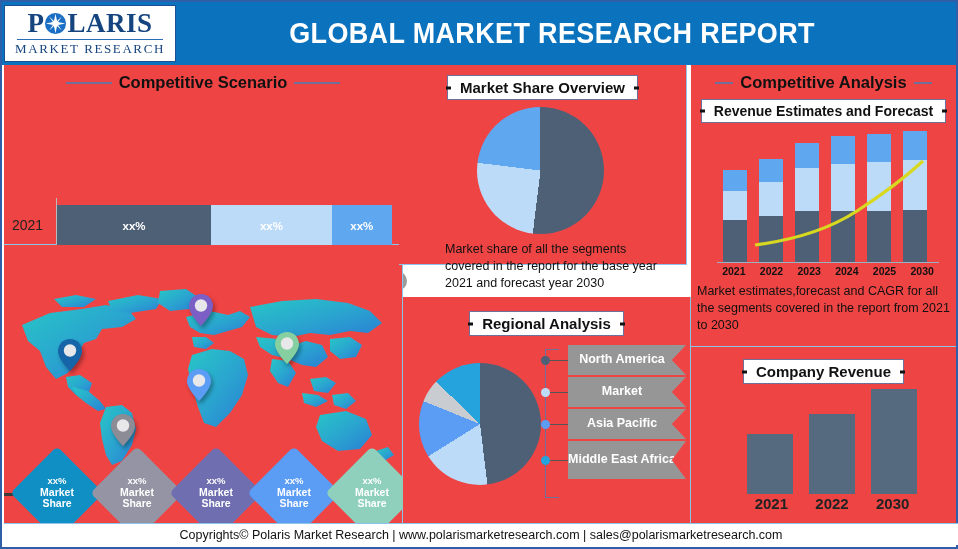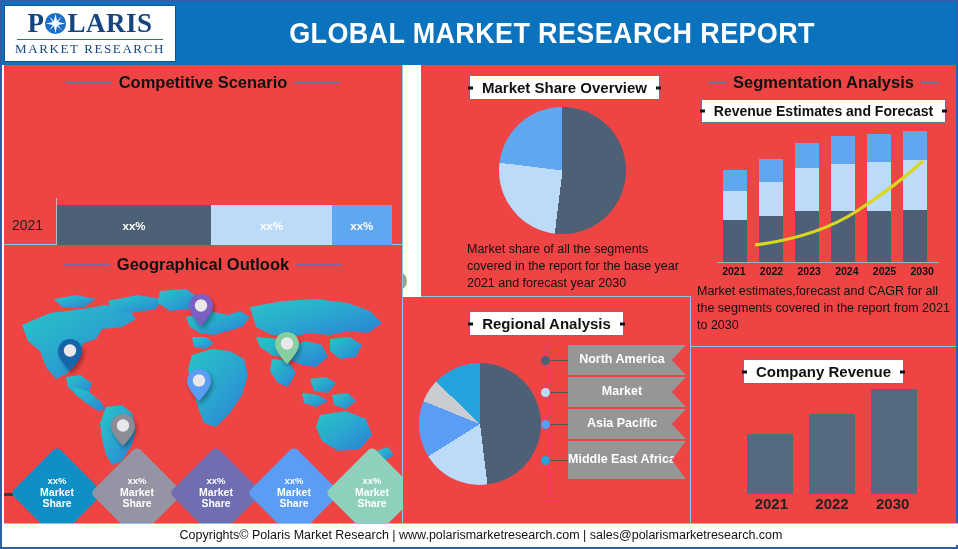"Market Share Overview" #p-mso { height: 232px -> 200px; left: 419px -> 397px }
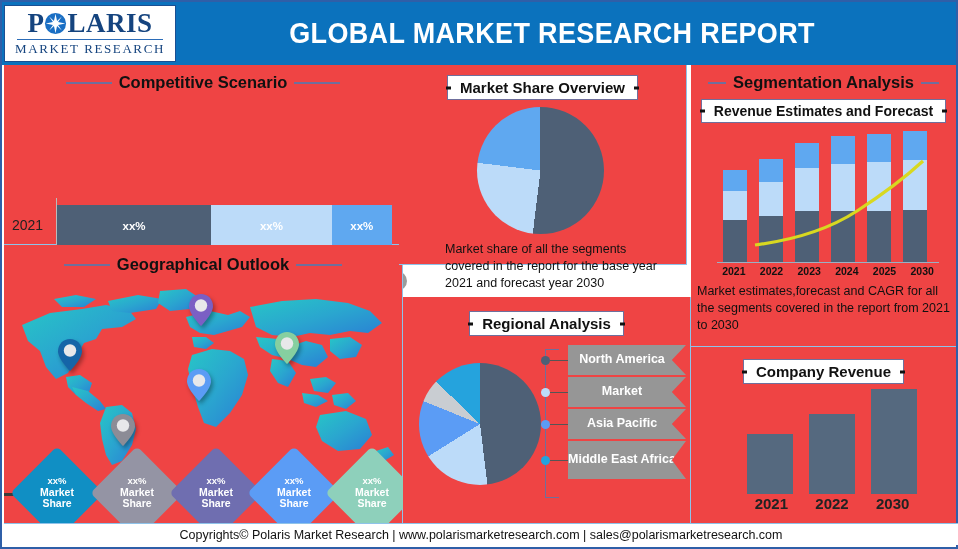"Segmentation Analysis" span.txt { text: Segmentation -> Competitive }
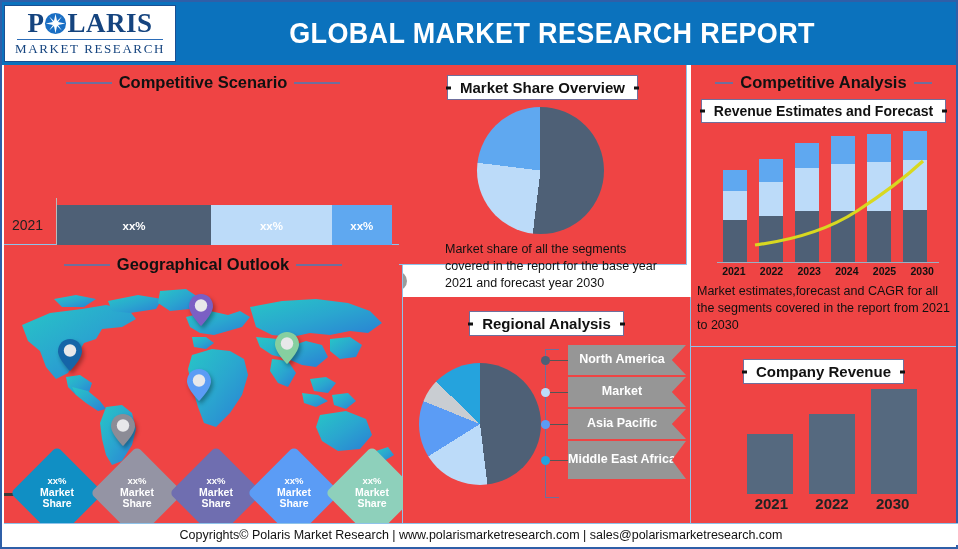"Geographical Outlook" div.sec-head { html: <div> <span></span> <span>Geographical Outlook</span> <span></span> </div> -> none }
